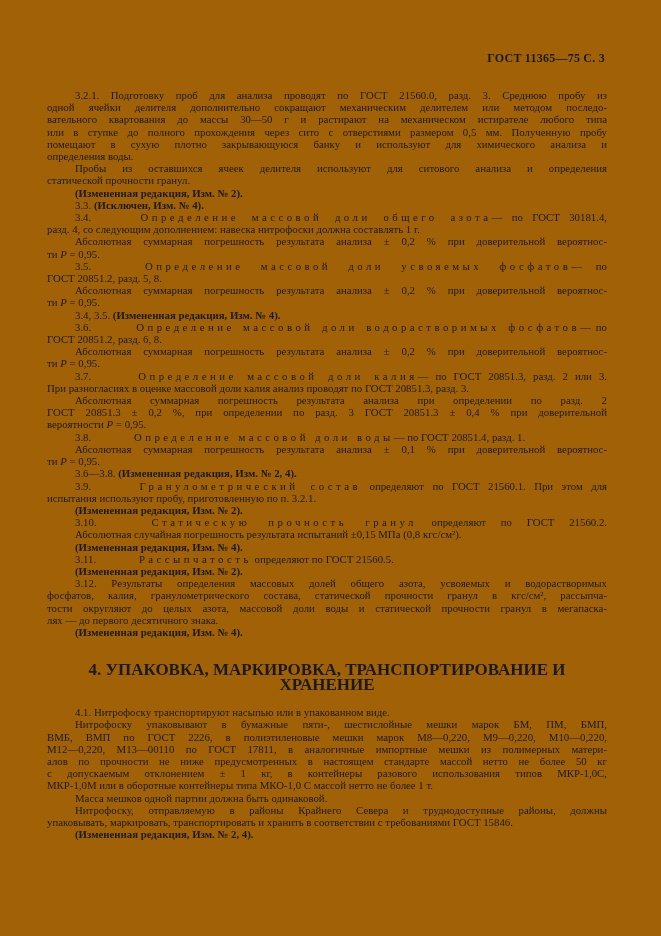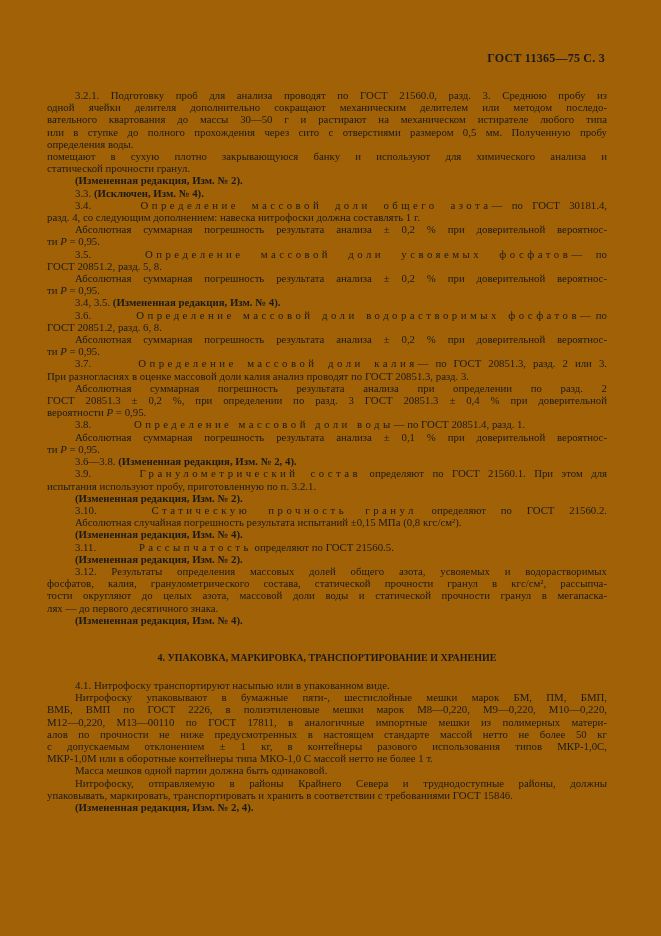"определения воды." div.ln { order: before "помещают в сухую плотно закрывающуюся" -> after "помещают в сухую плотно закрывающуюся" }
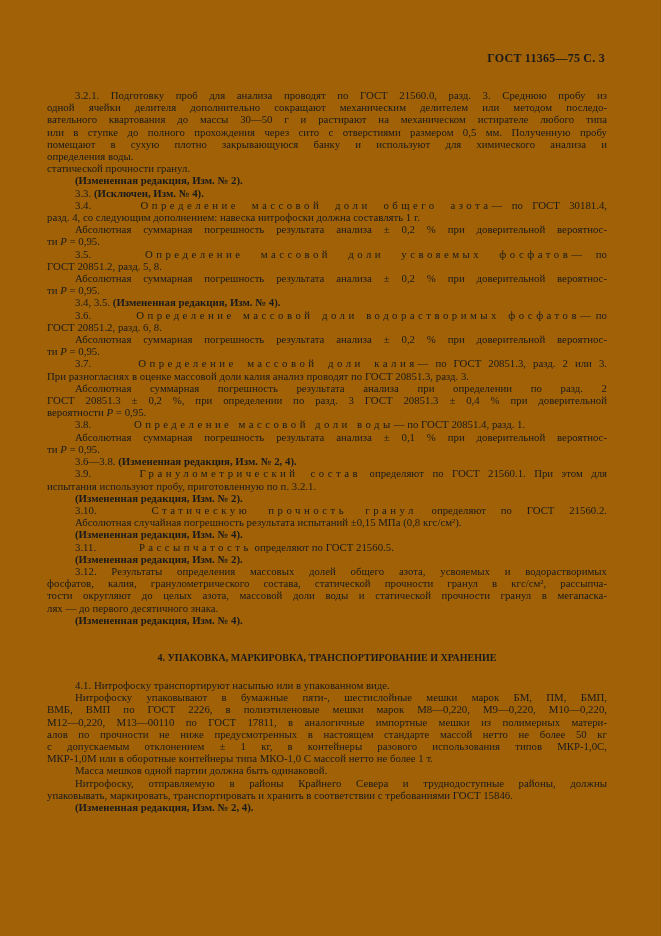"Пробы из оставшихся ячеек делителя" div.ln { html: none -> <div>Пробы из оставшихся ячеек делителя используют для ситового анализа и определения</div> }
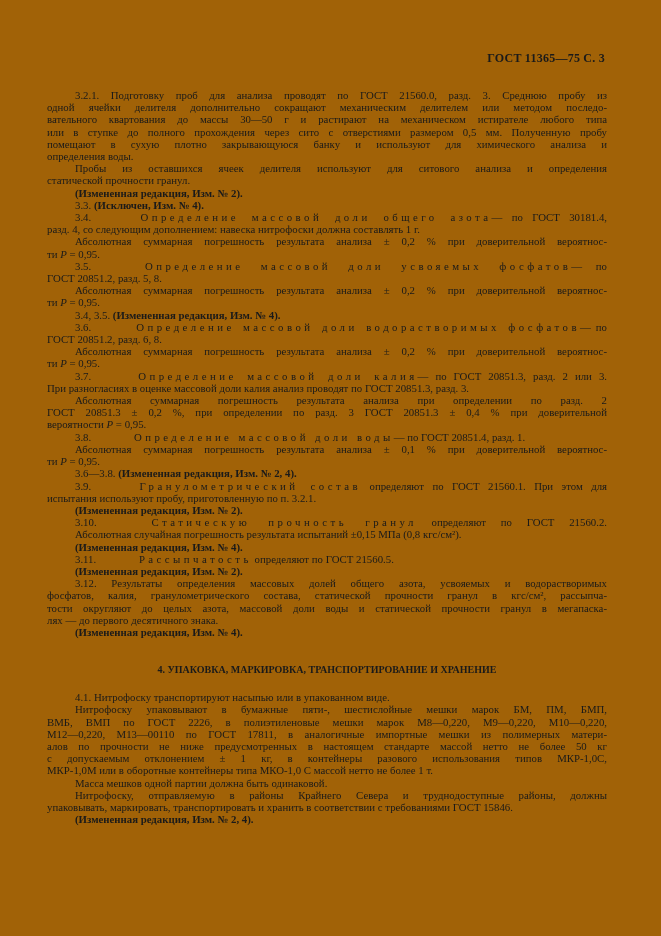"4. УПАКОВКА, МАРКИРОВКА," .h4 { font-size: 10px -> 17px }
